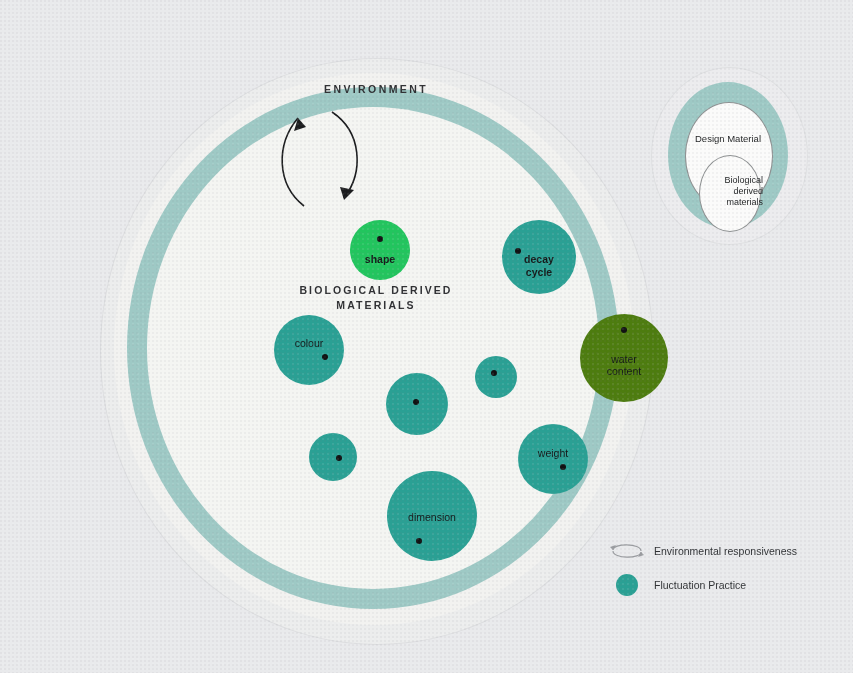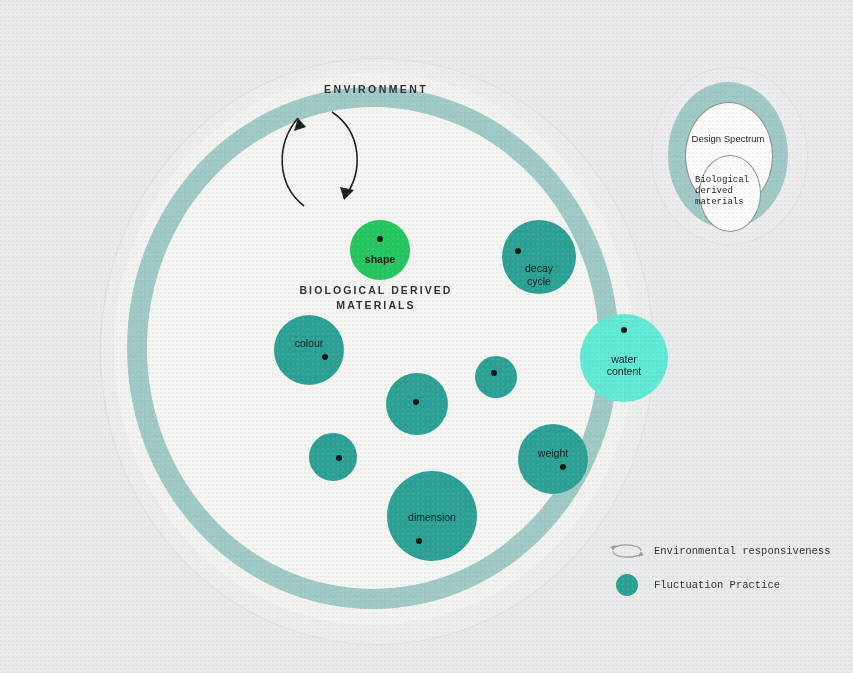"Design Spectrum" div { text: Spectrum -> Material }
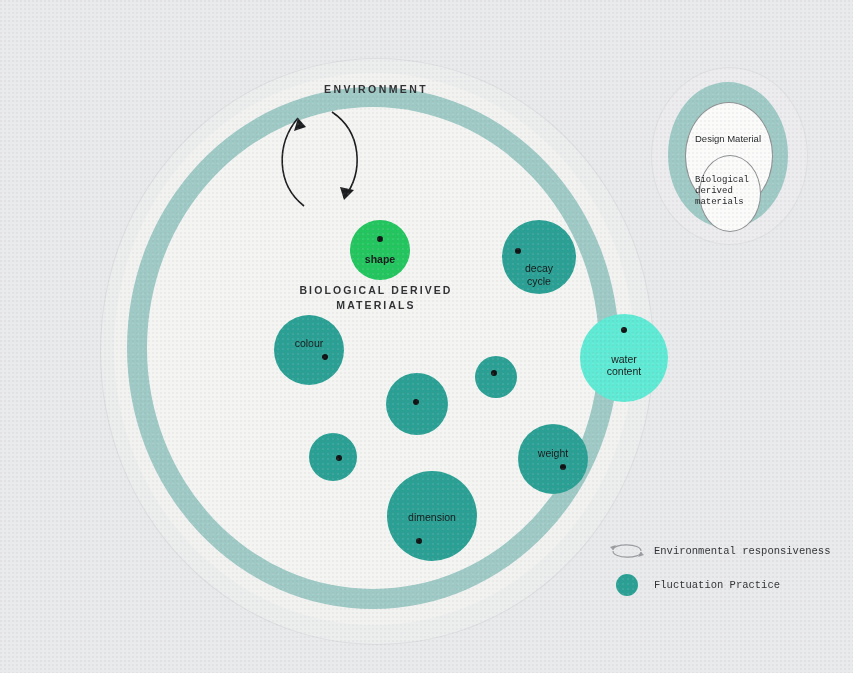"Biological" #inset-bio-label { font-family: Liberation Mono, monospace -> none; text-align: left -> right }
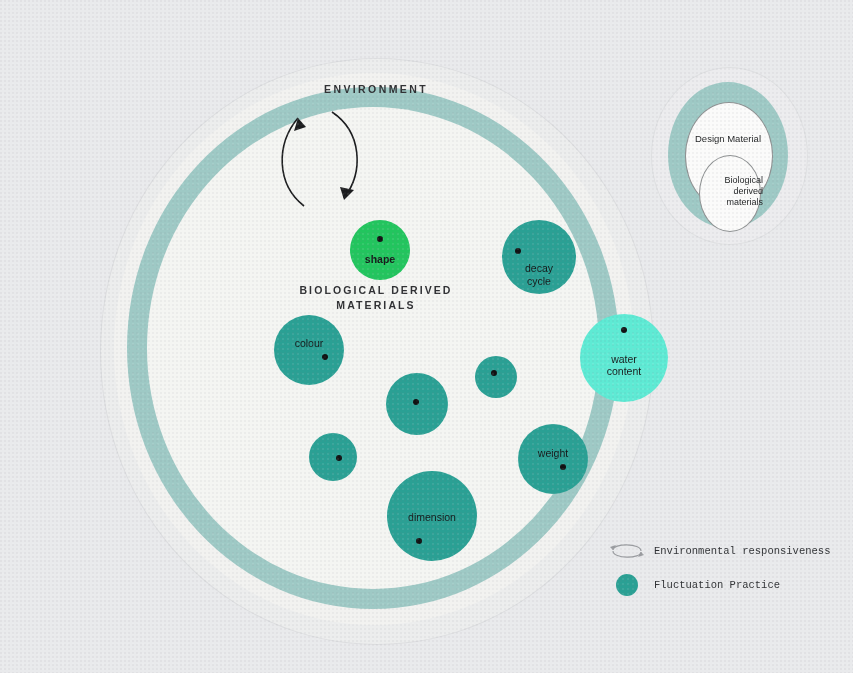"decay" span.blabel { font-weight: none -> bold; top: 42px -> 33px }
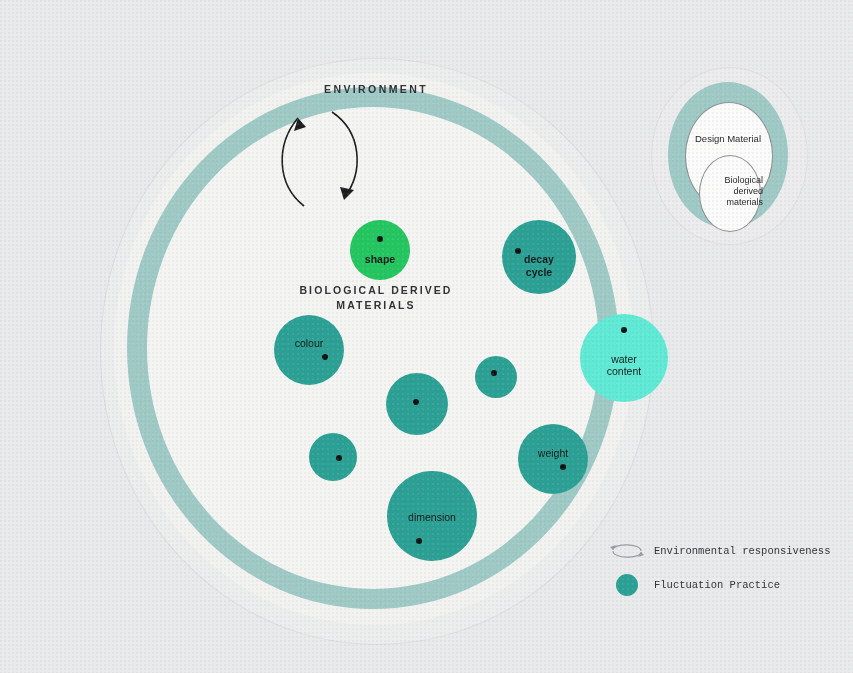"water" div.bubble { background: #5eead4 -> #4d7c0f }
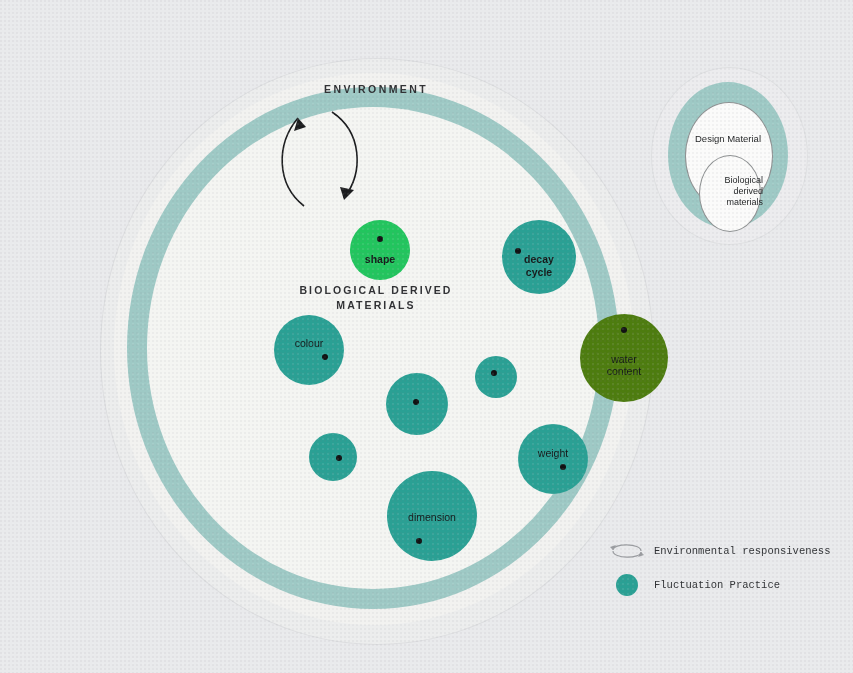"Environmental responsiveness" #legend { font-family: Liberation Mono, monospace -> none }
